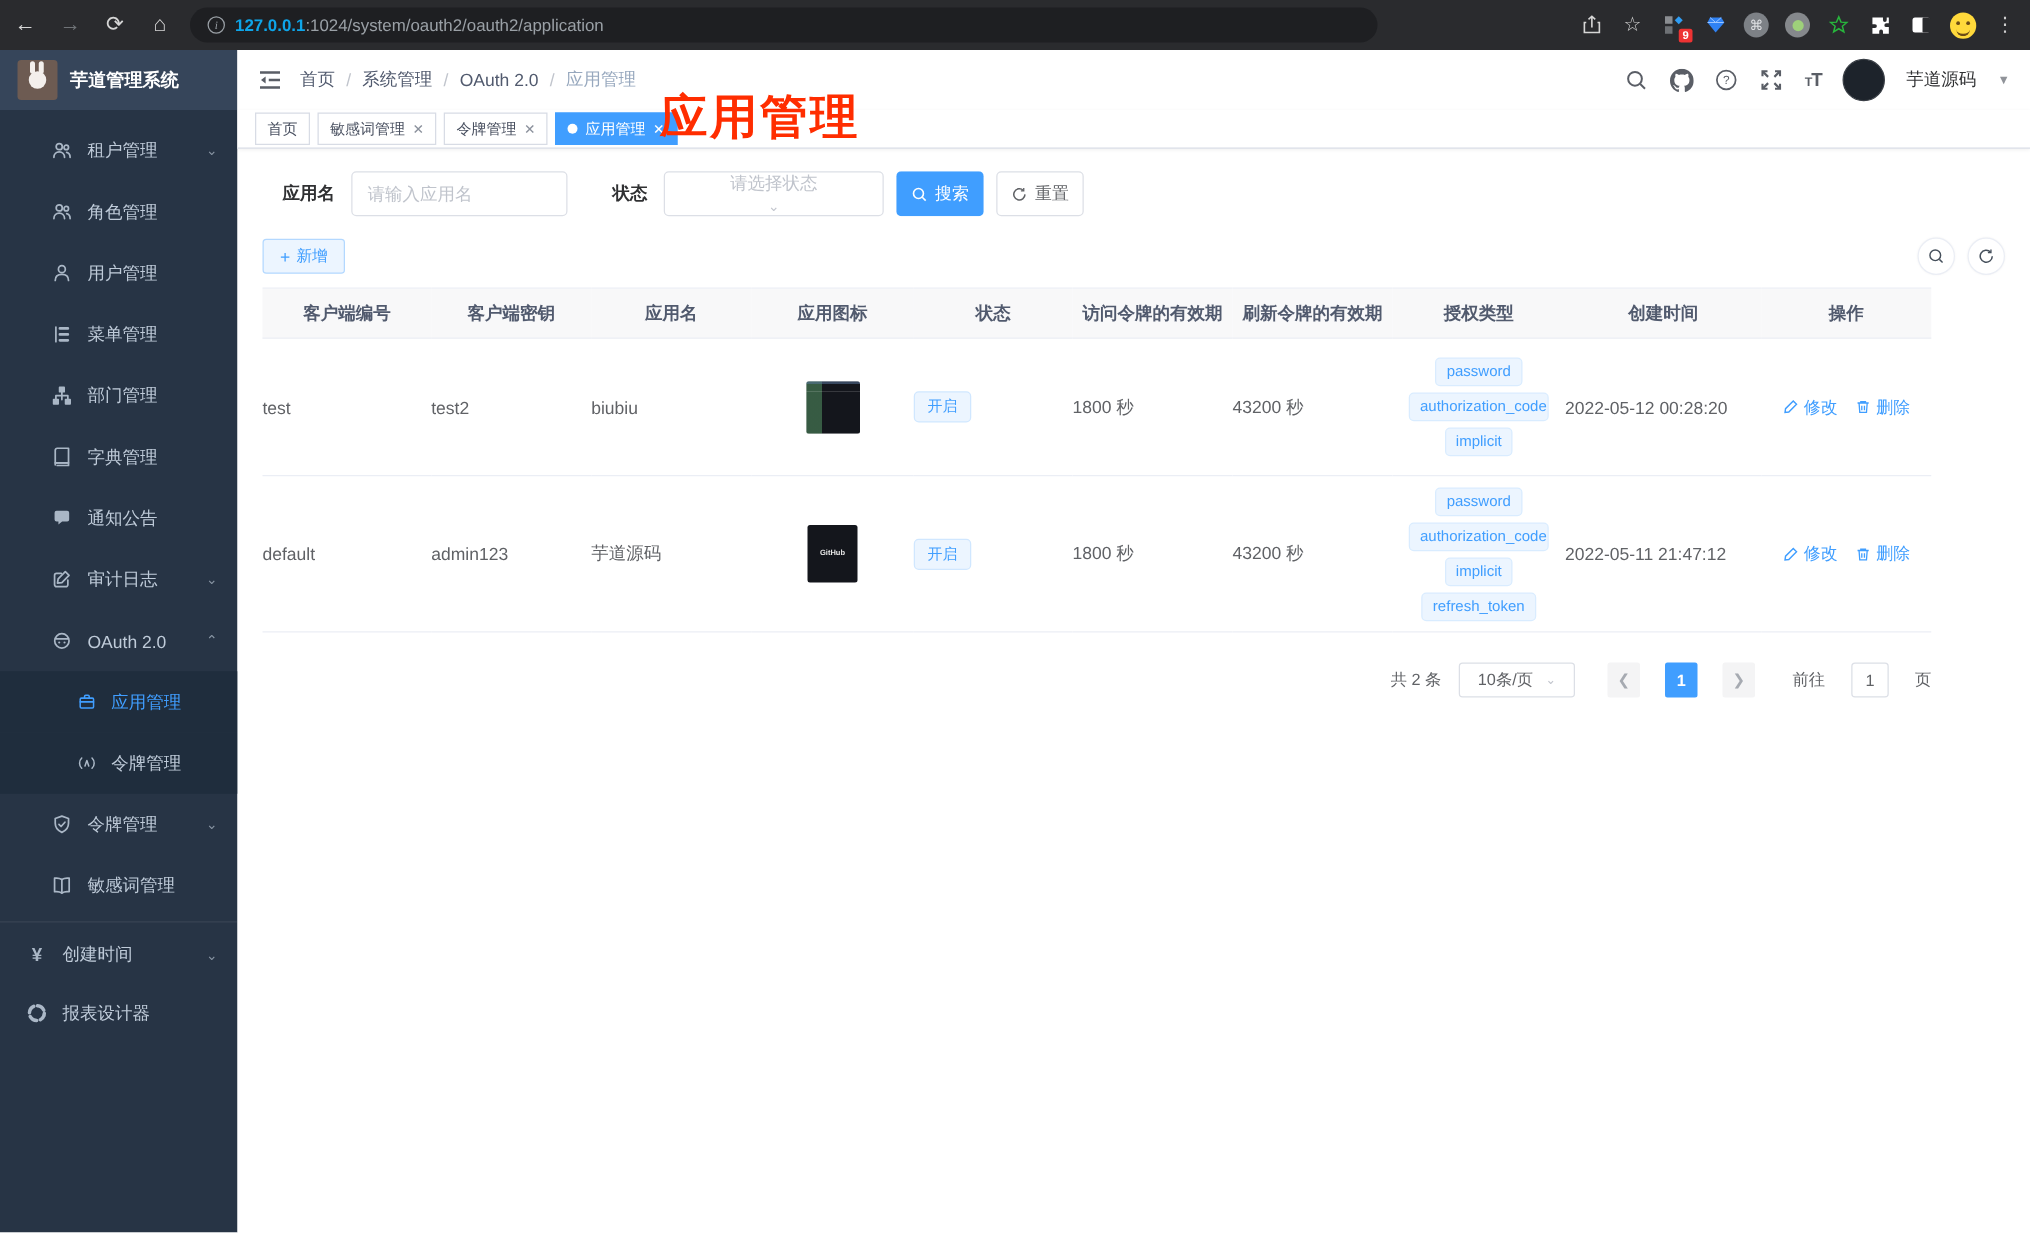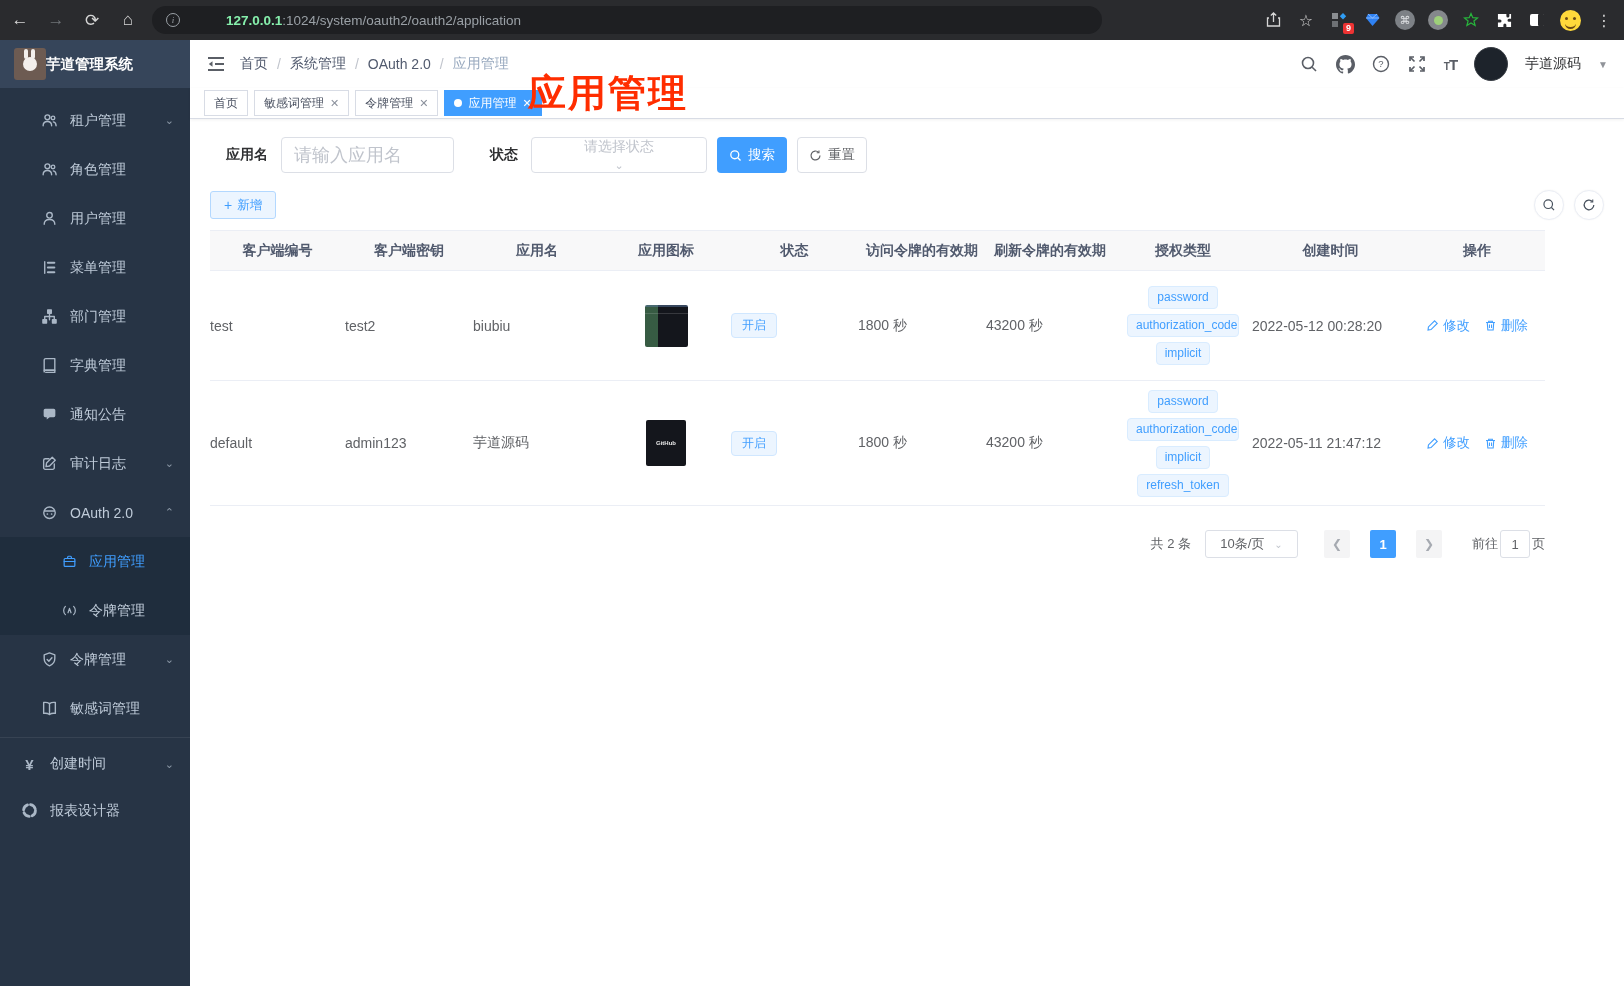"127.0.0.1" .url b { color: #86efac -> #0ea5e9; margin-left: 38px -> none }
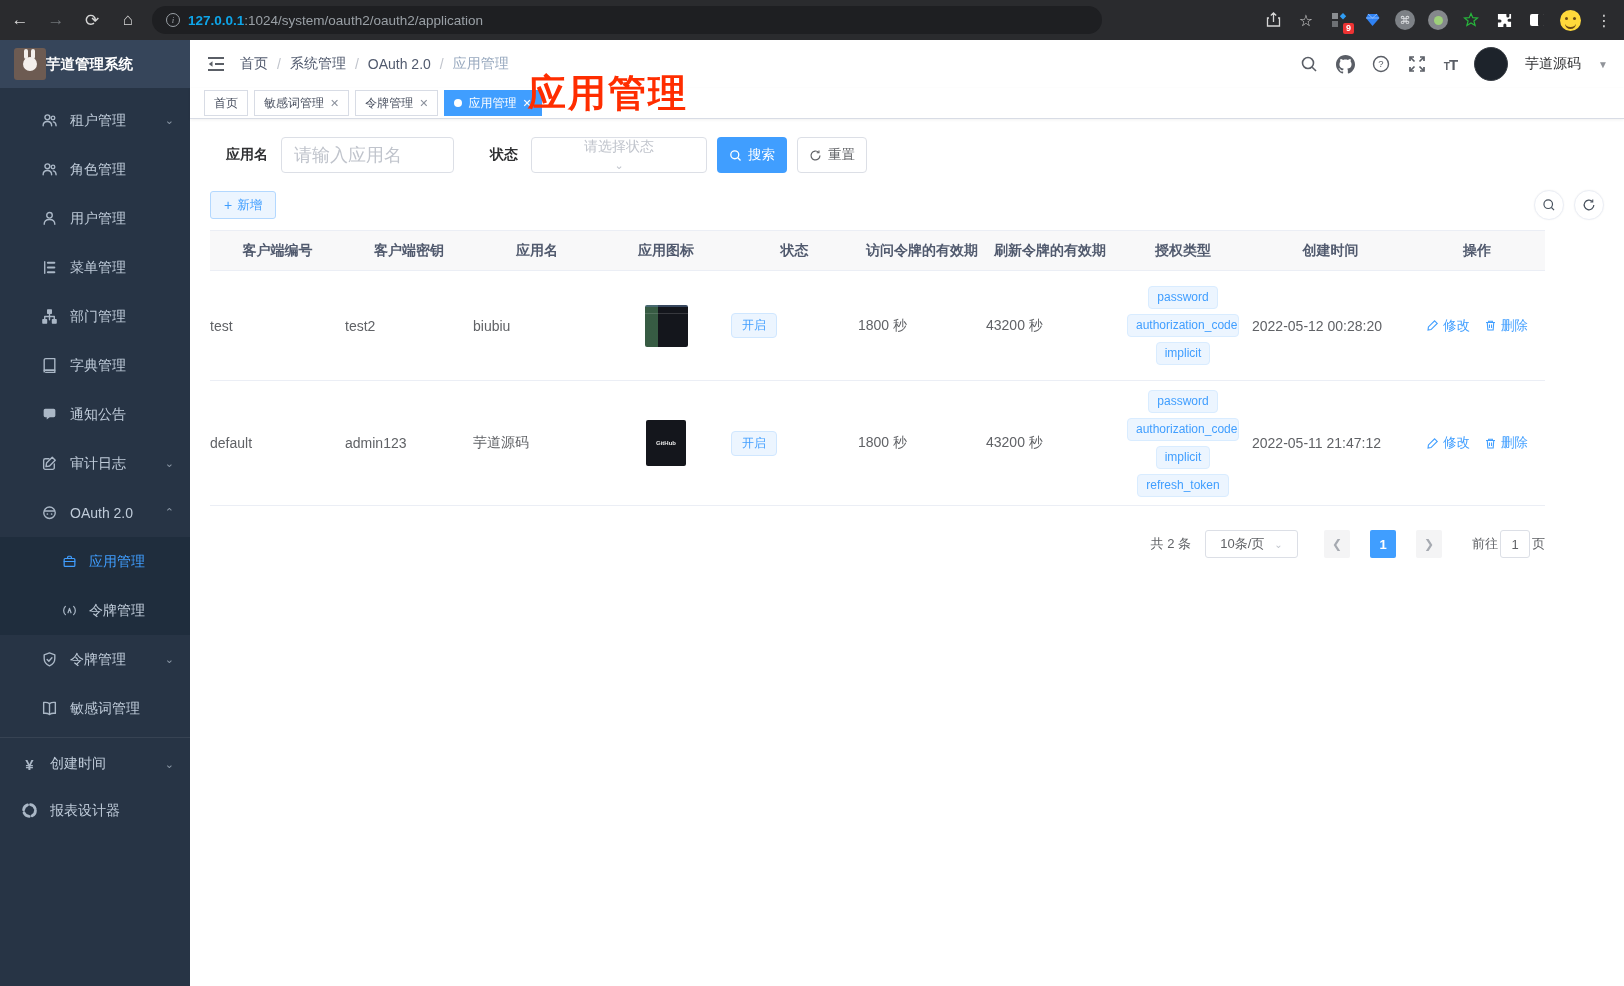"芋道管理系统" .logo-strip { gap: 0 -> 10px }
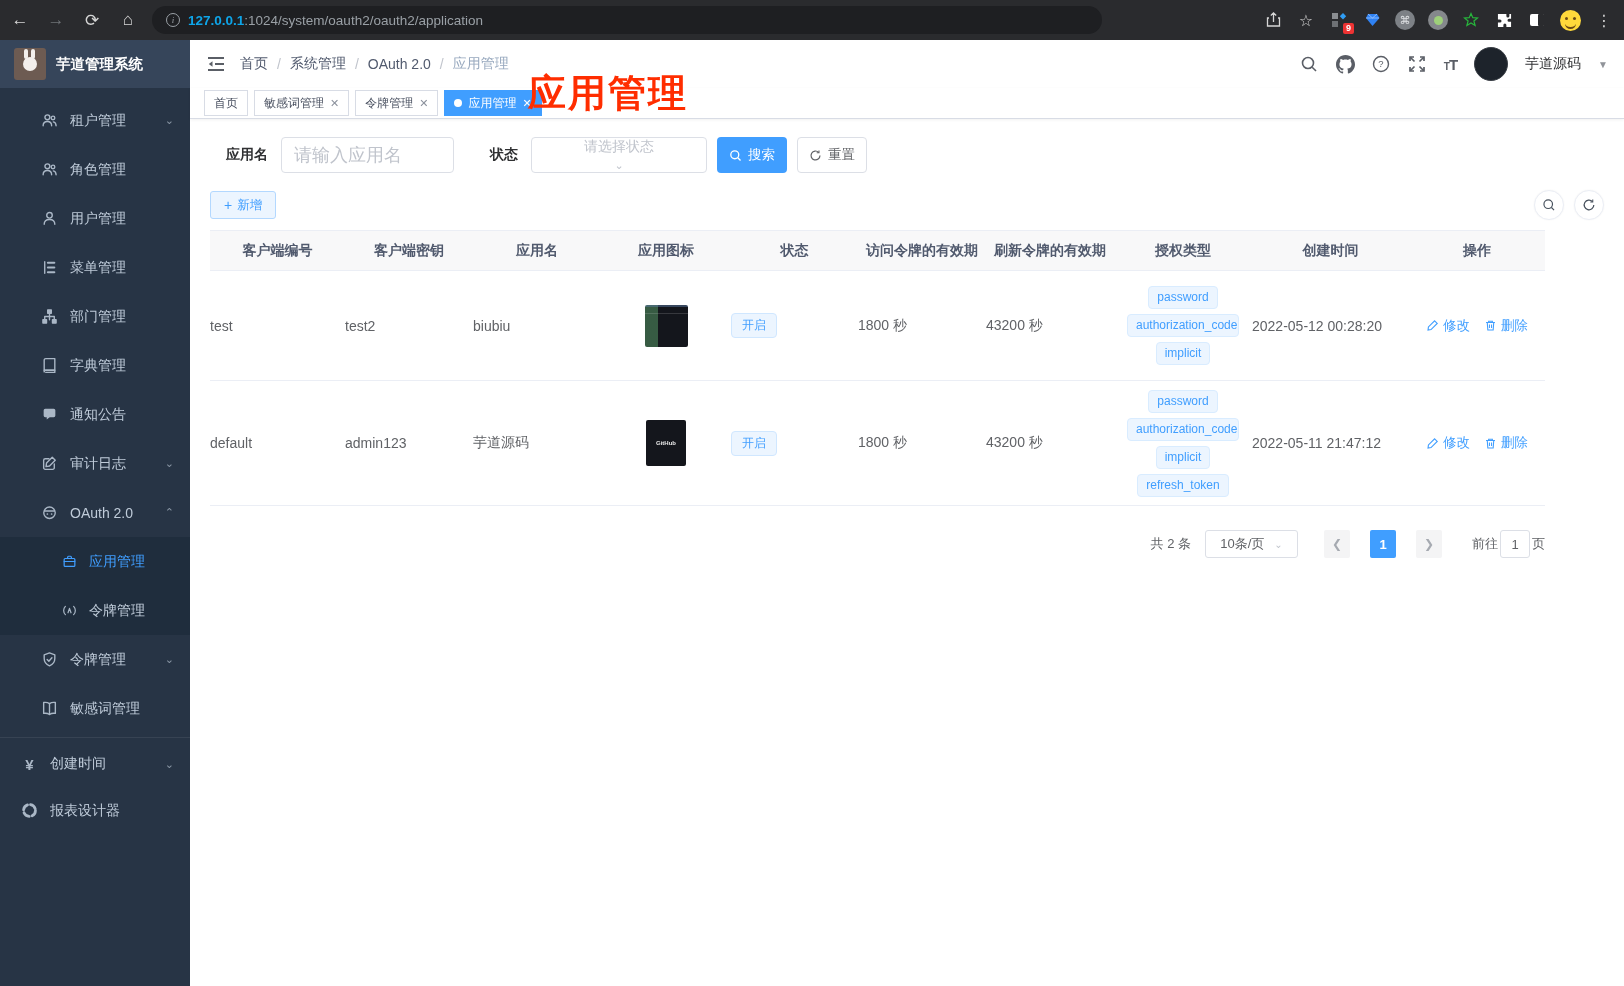"请输入应用名" .f-input { font-size: 18px -> 14px }
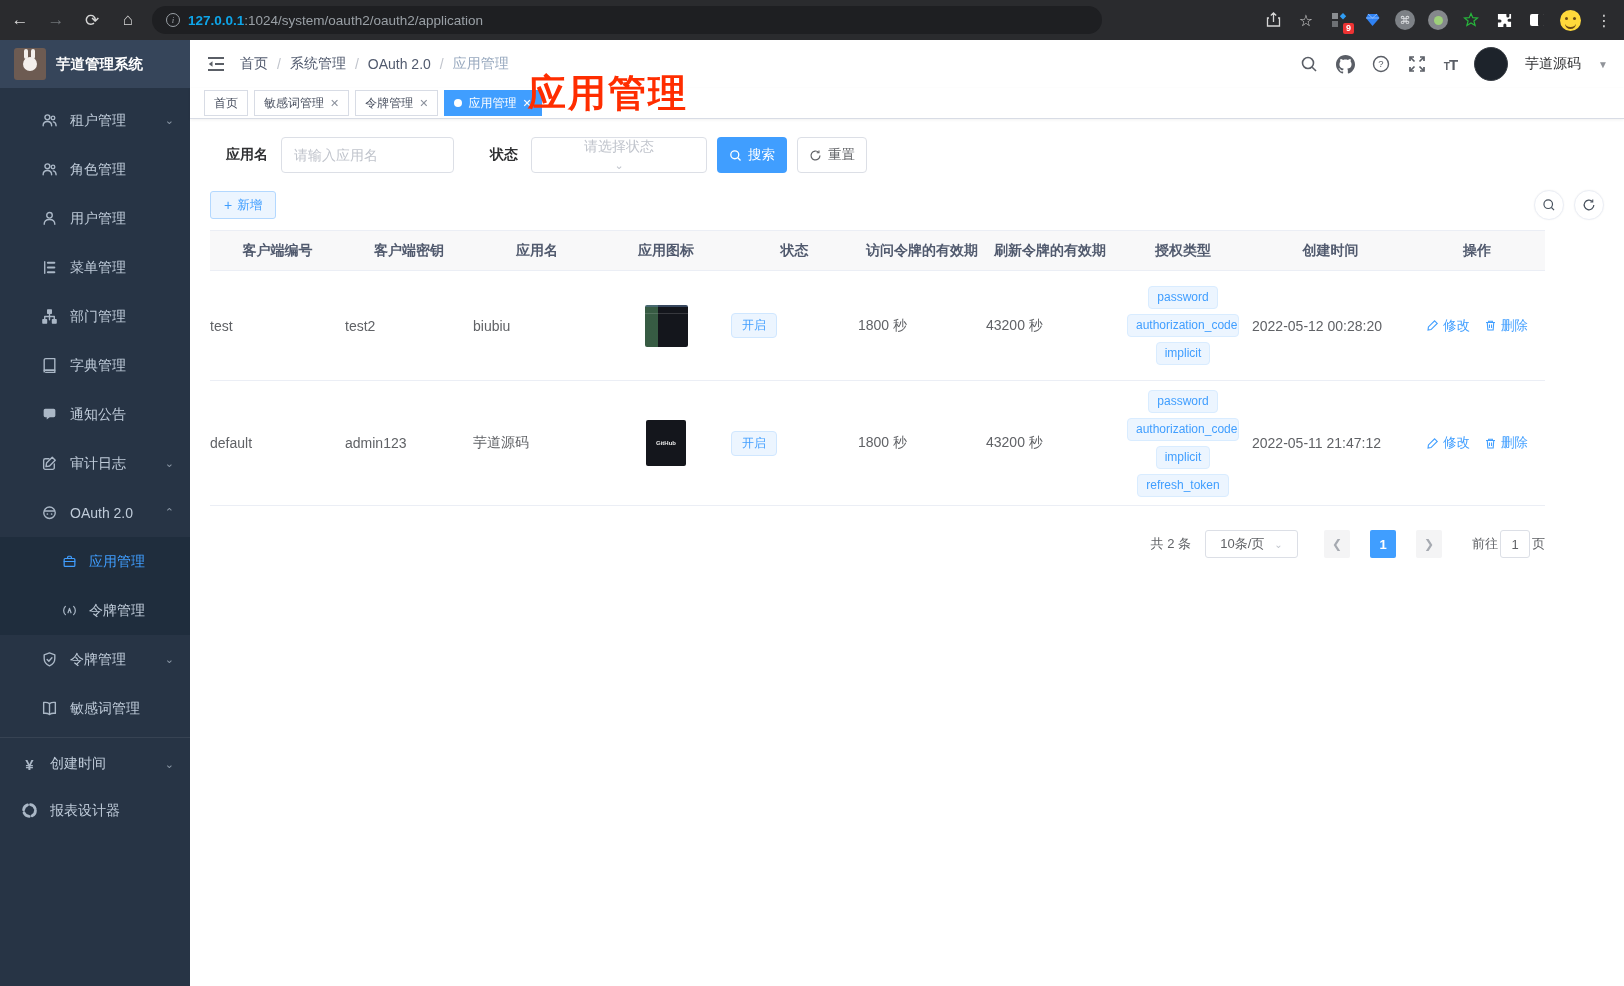"前往" .p-goto { gap: 2px -> 21px }
